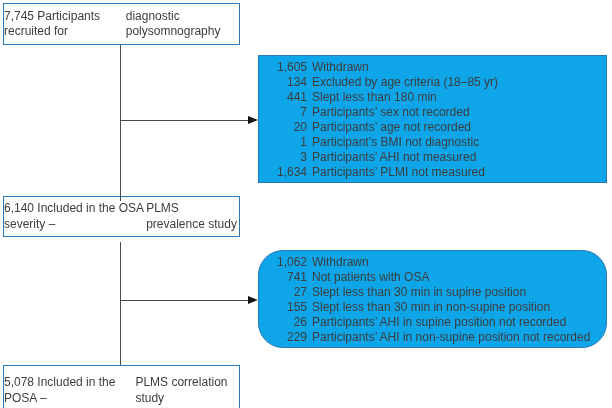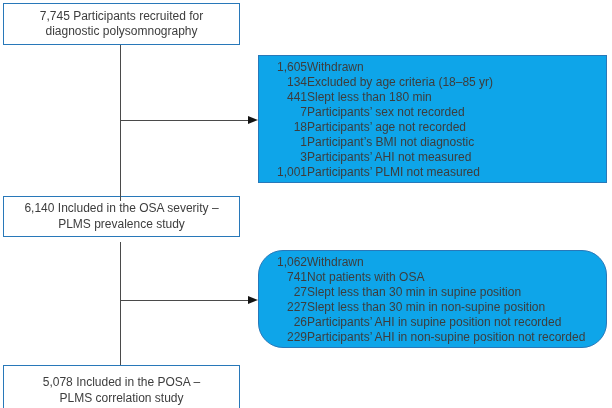"7,745 Participants recruited for" .mbox { flex-direction: column -> row }
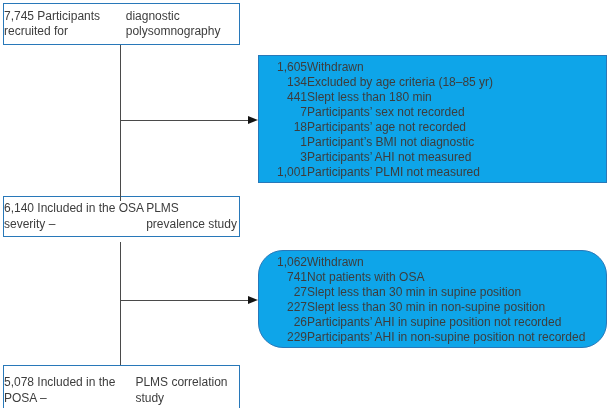"Withdrawn" .desc { margin-left: none -> 5px }
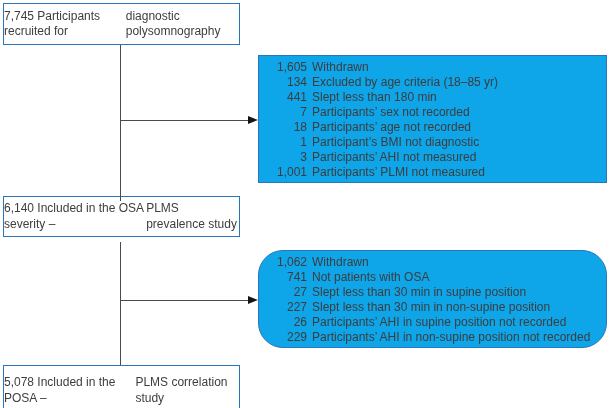"18" span.num { text: 18 -> 20 }
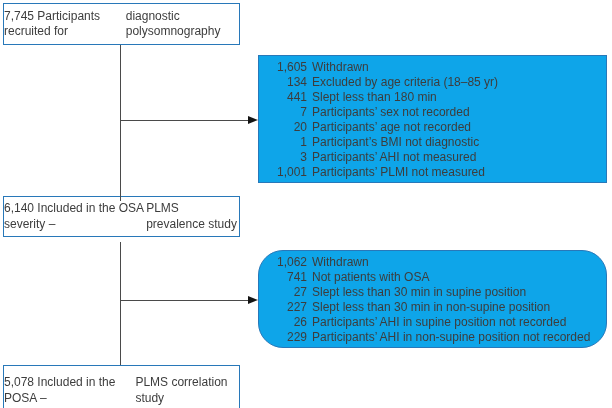"1,001" span.num { text: 1,001 -> 1,634 }
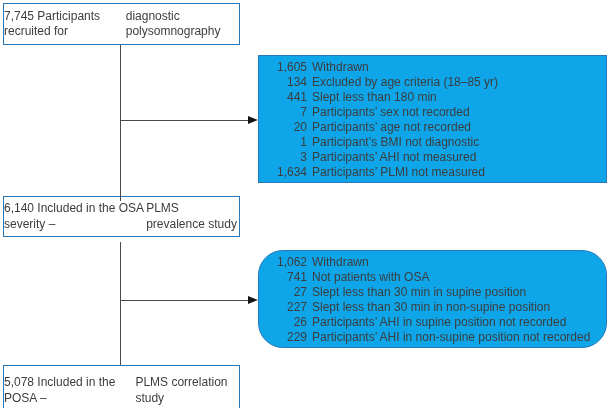"227" span.num { text: 227 -> 155 }
